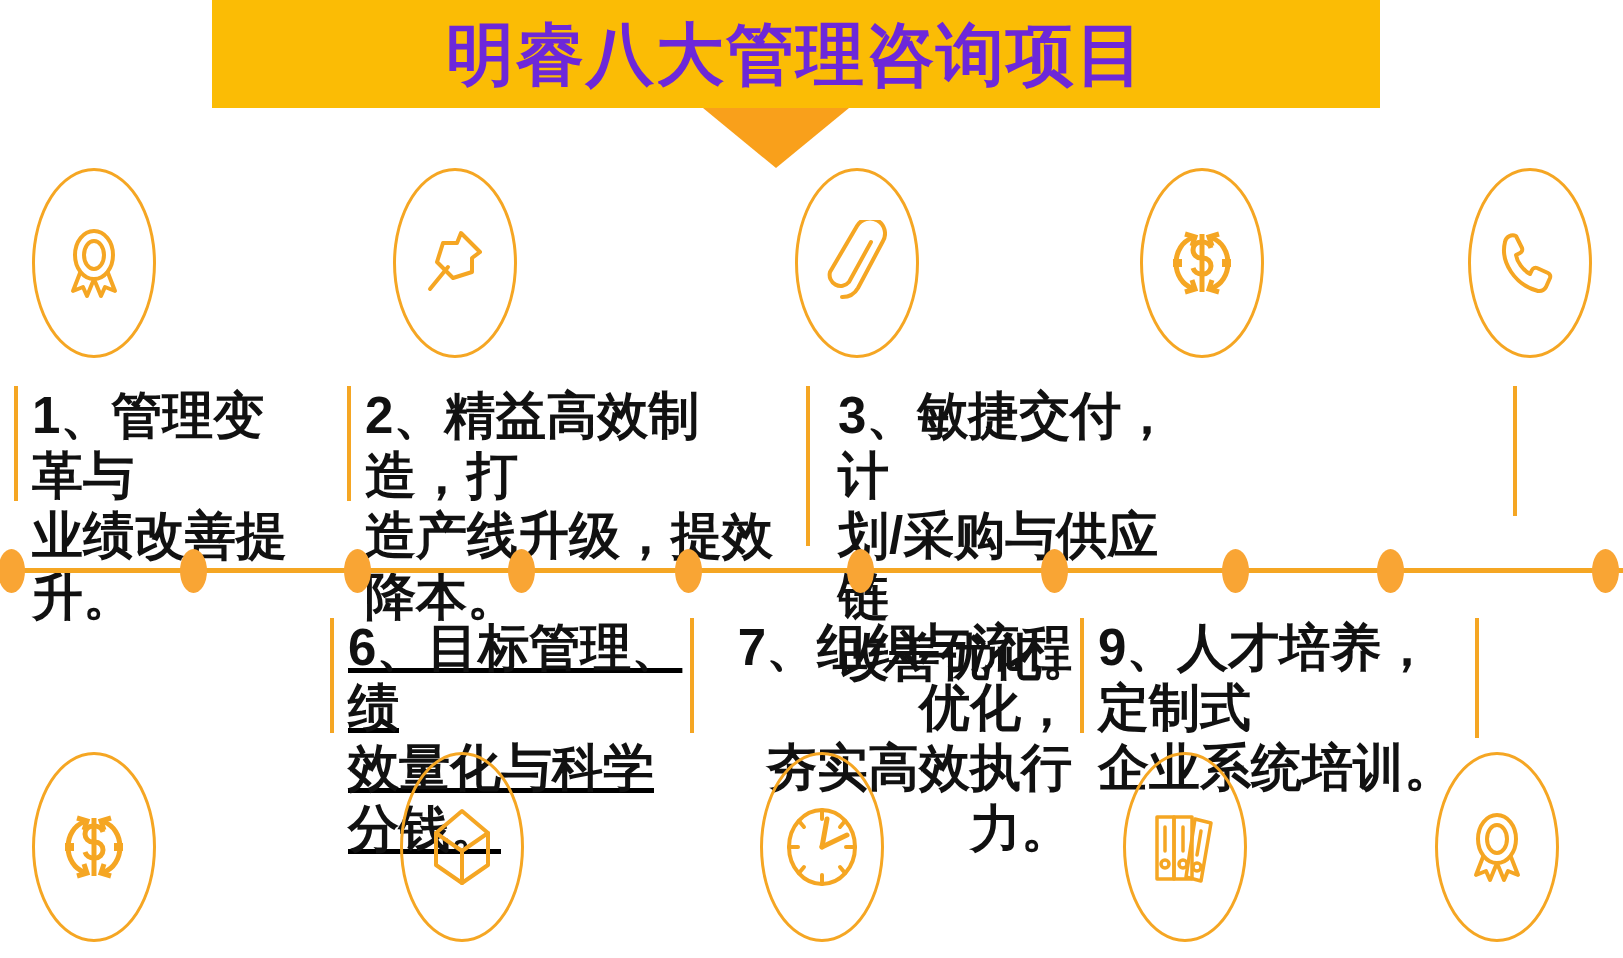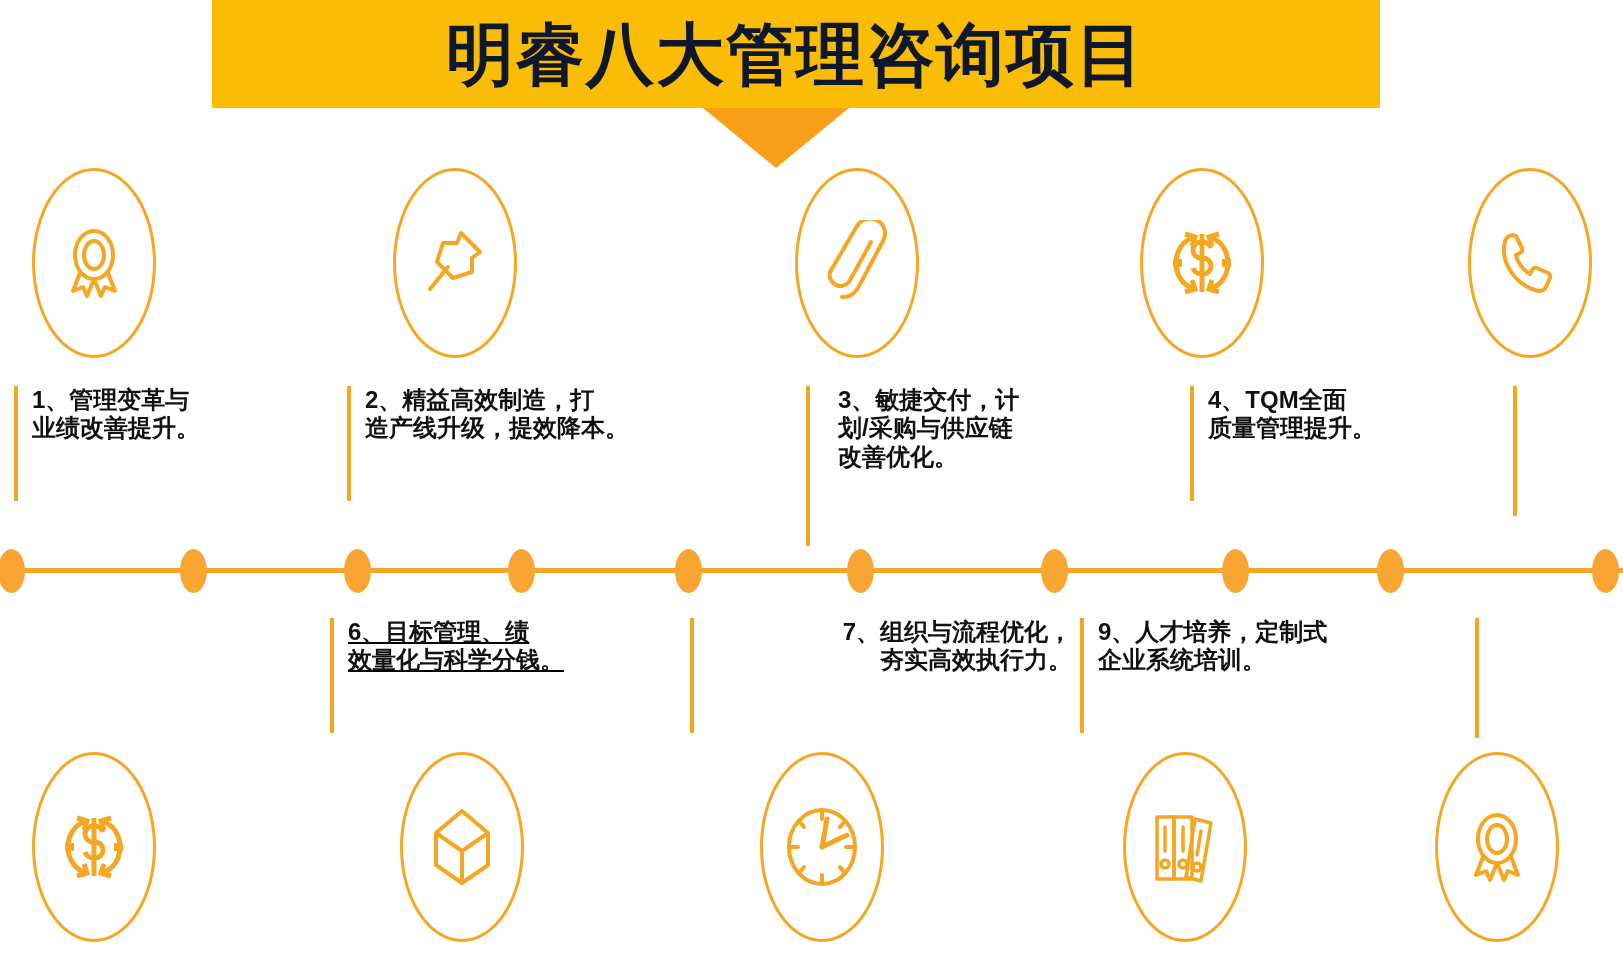"明睿八大管理咨询项目" .banner-title { color: #0f172a -> #6d28d9 }
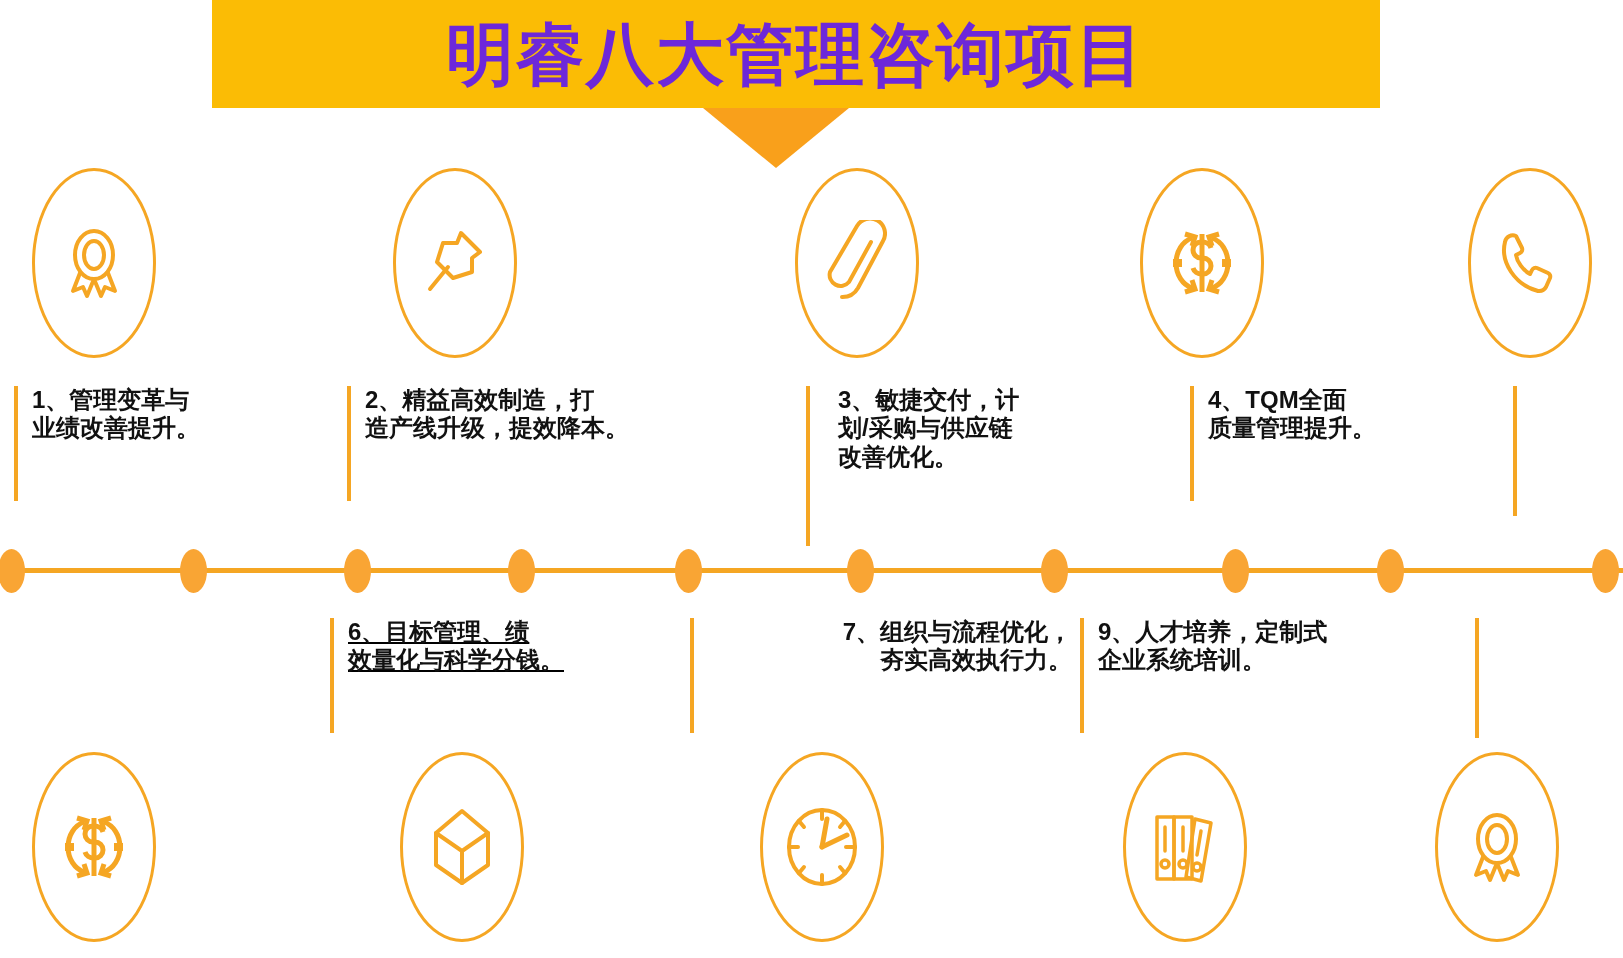"1、管理变革与" .txt-block p { font-size: 24px -> 51px }
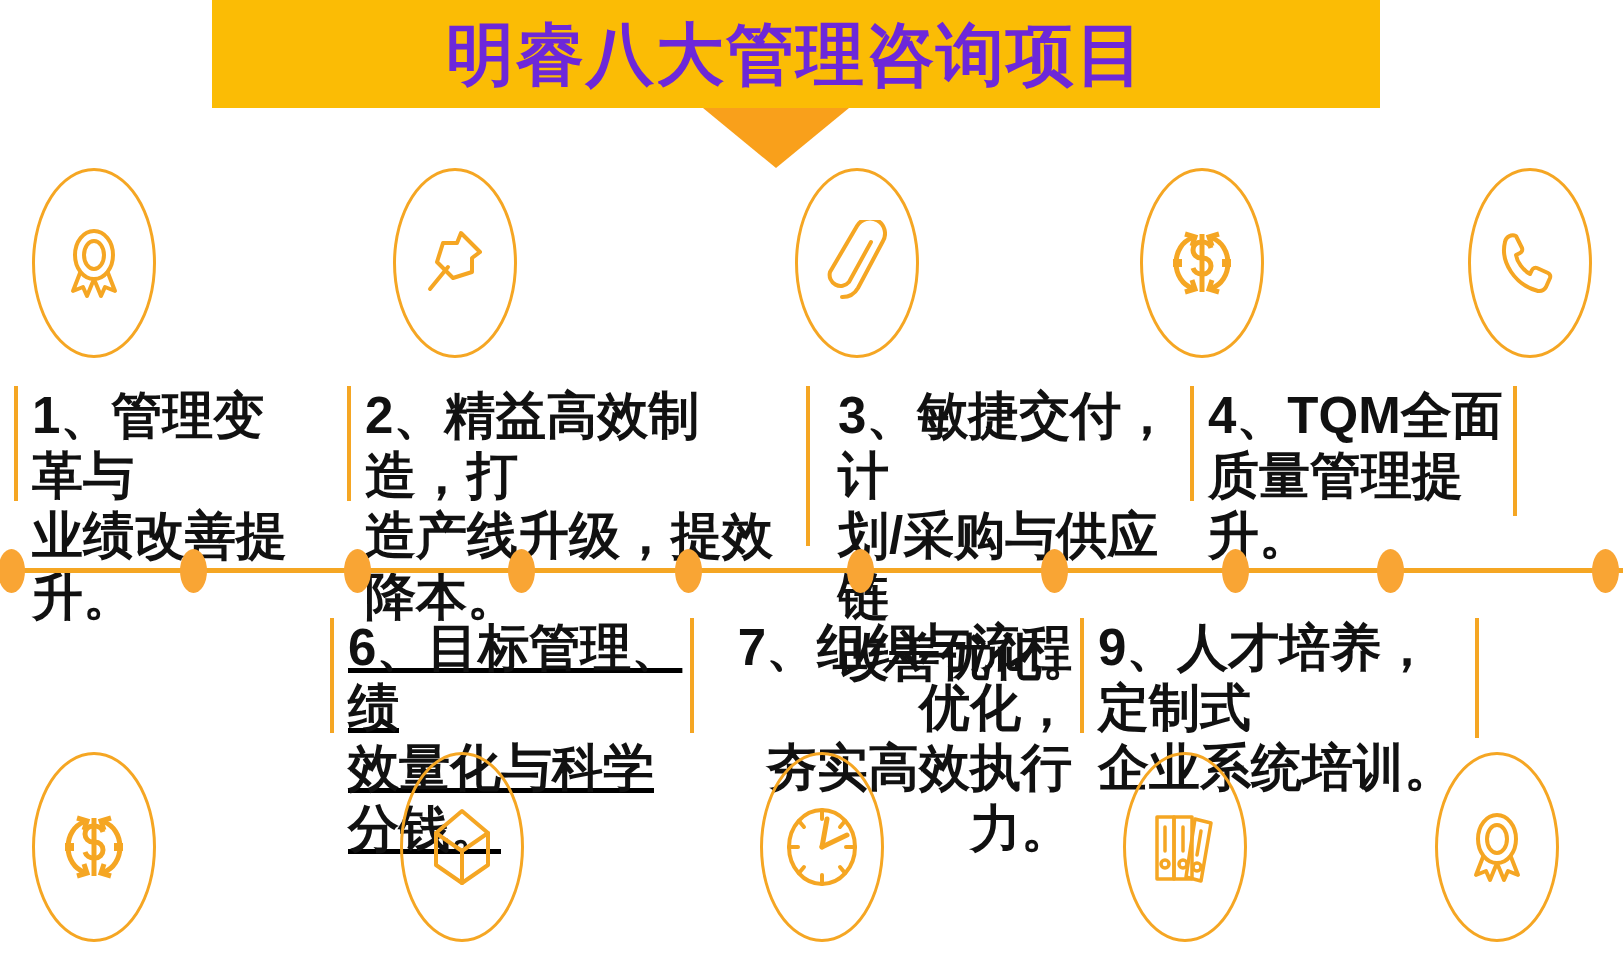"4、TQM全面" div.txt-block { html: <div> <p>4、TQM全面 质量管理提升。</p> </div> -> none }
